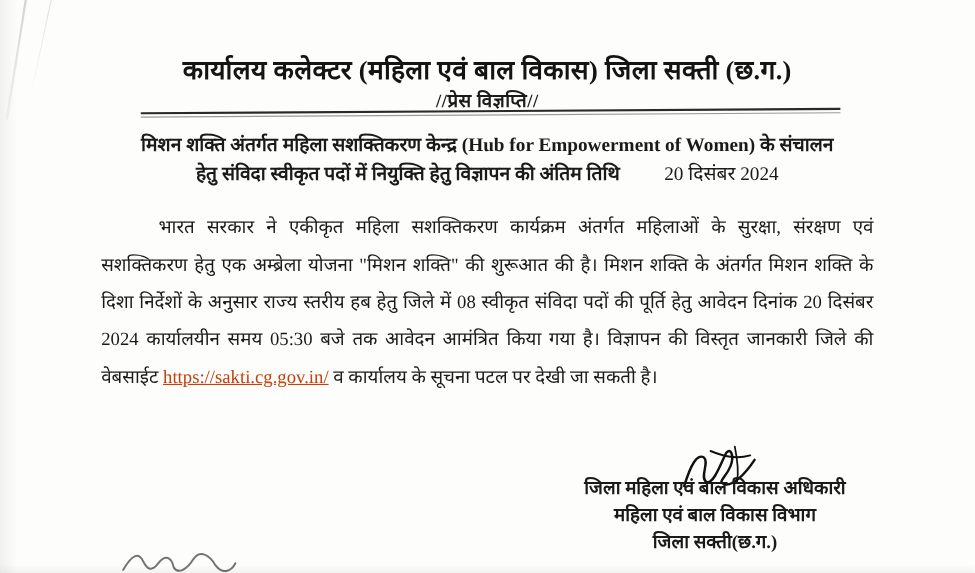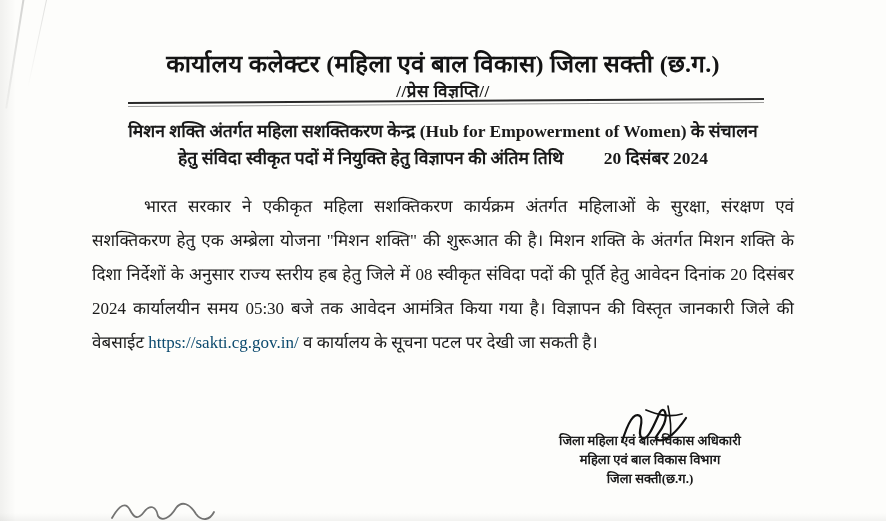"20 दिसंबर 2024" .date-ink { font-weight: 700 -> 400 }
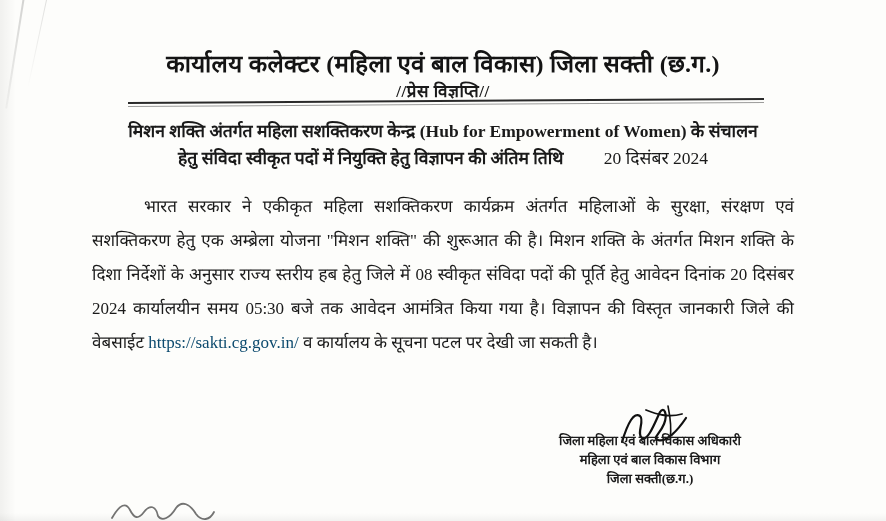"https://sakti.cg.gov.in/" .link { color: #0c4a6e -> #c2410c; text-decoration: none -> underline }
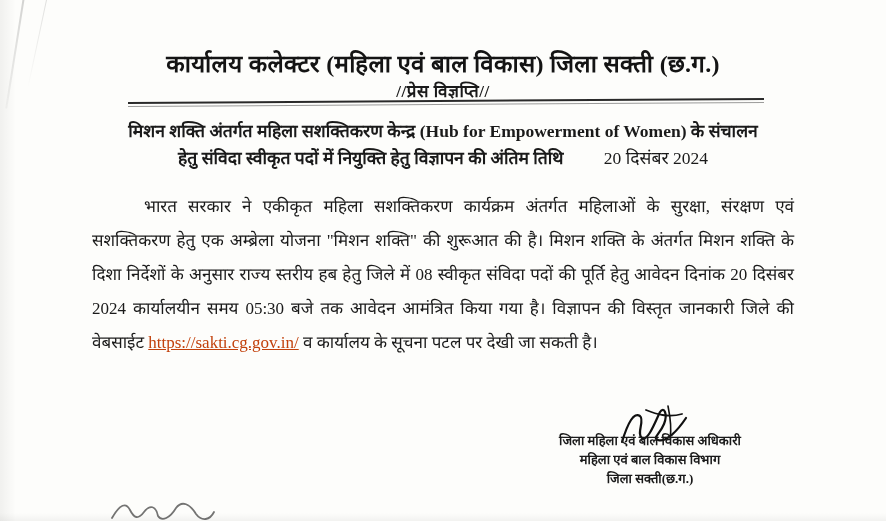"जिला महिला एवं बाल विकास" .sign-block { font-size: 13px -> 17px }
